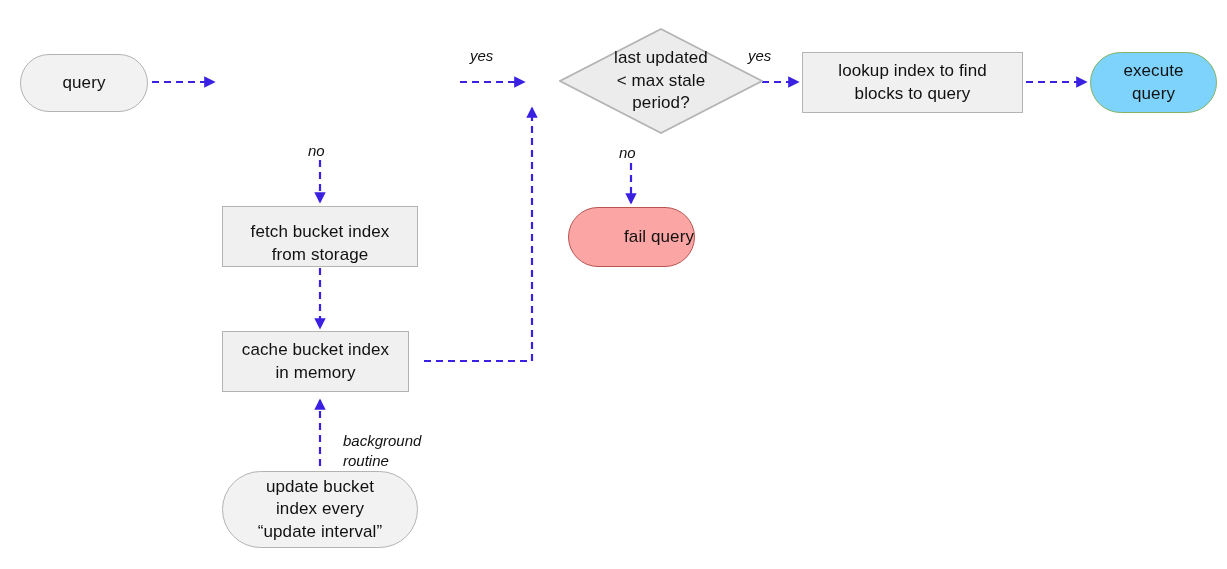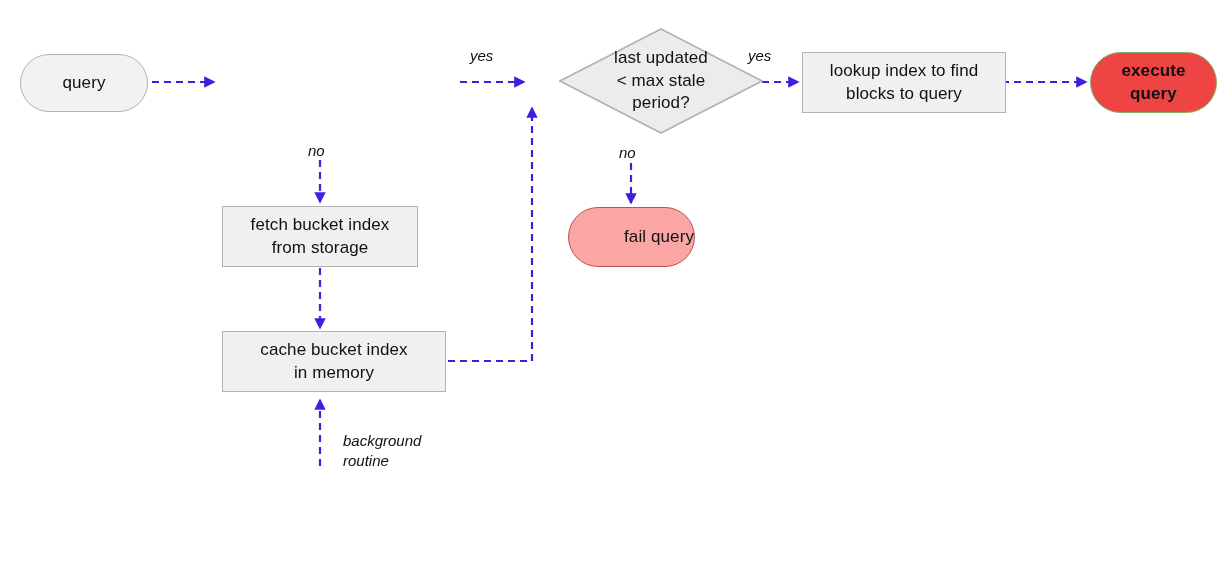"lookup index to find" div.node { width: 204px -> 221px }
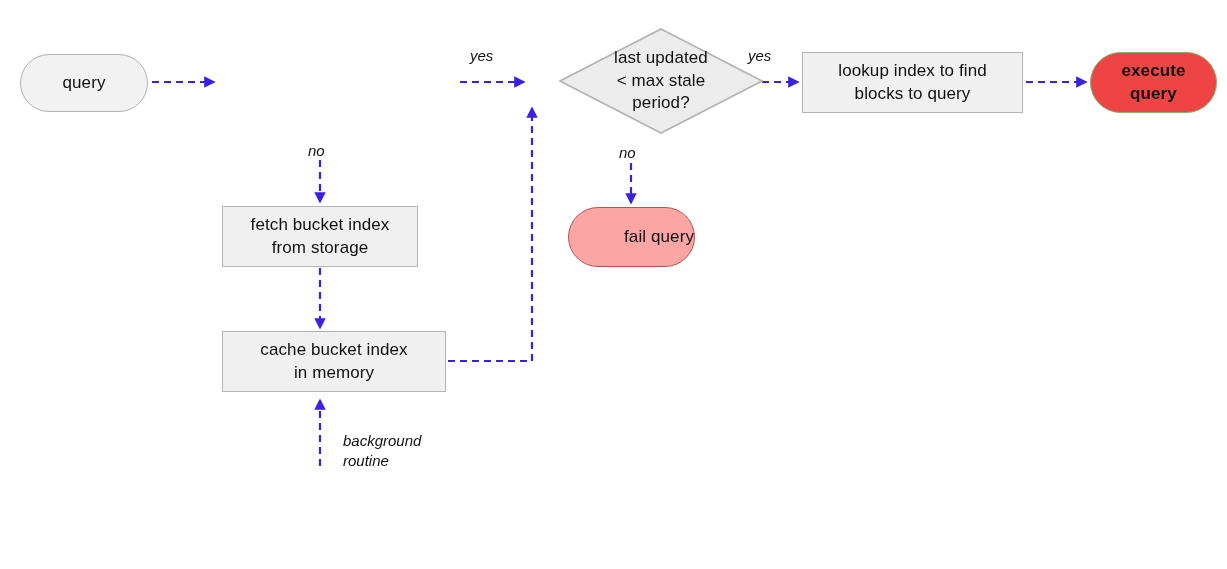"execute" .node.pill.green { background: #ef4444 -> #7dd3fc; font-weight: bold -> none }
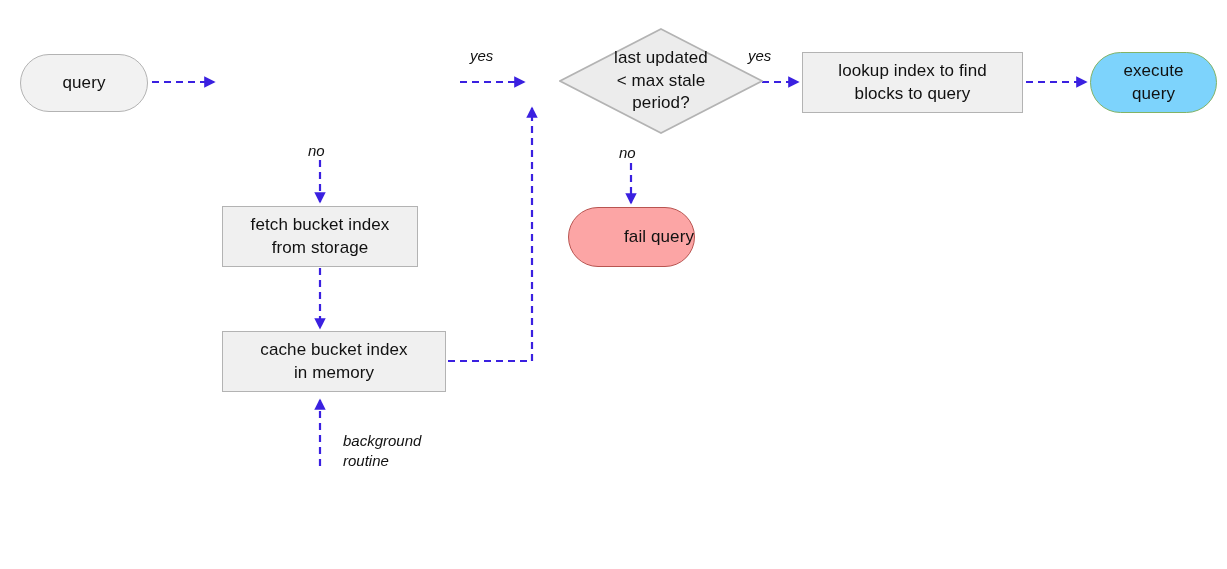"fetch bucket index" div.node { align-items: none -> flex-end }
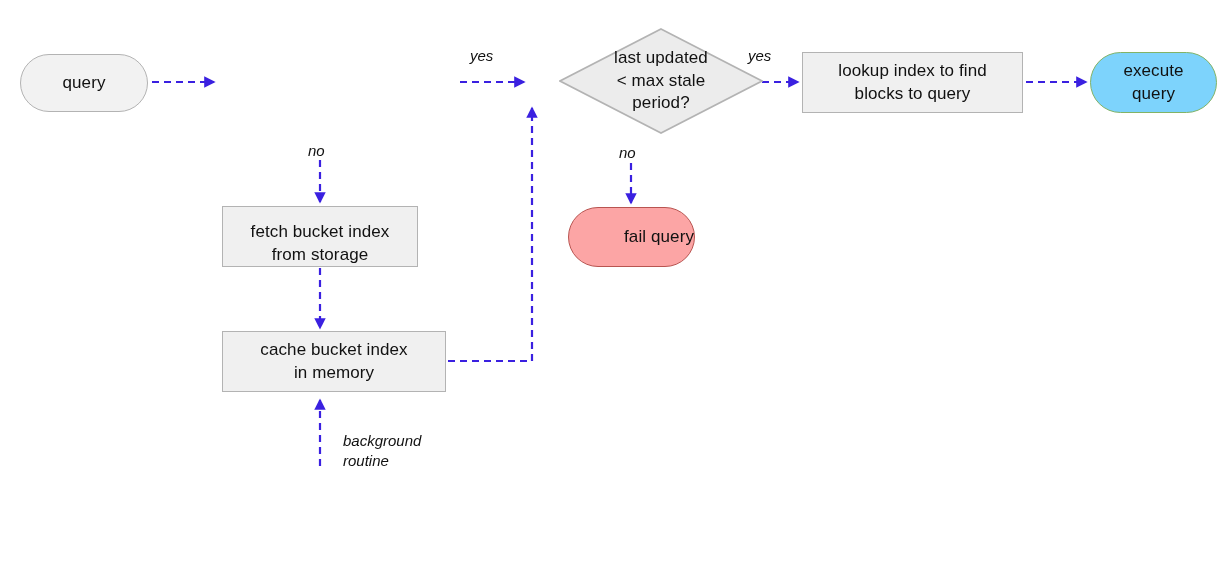"cache bucket index" div.node { width: 224px -> 187px }
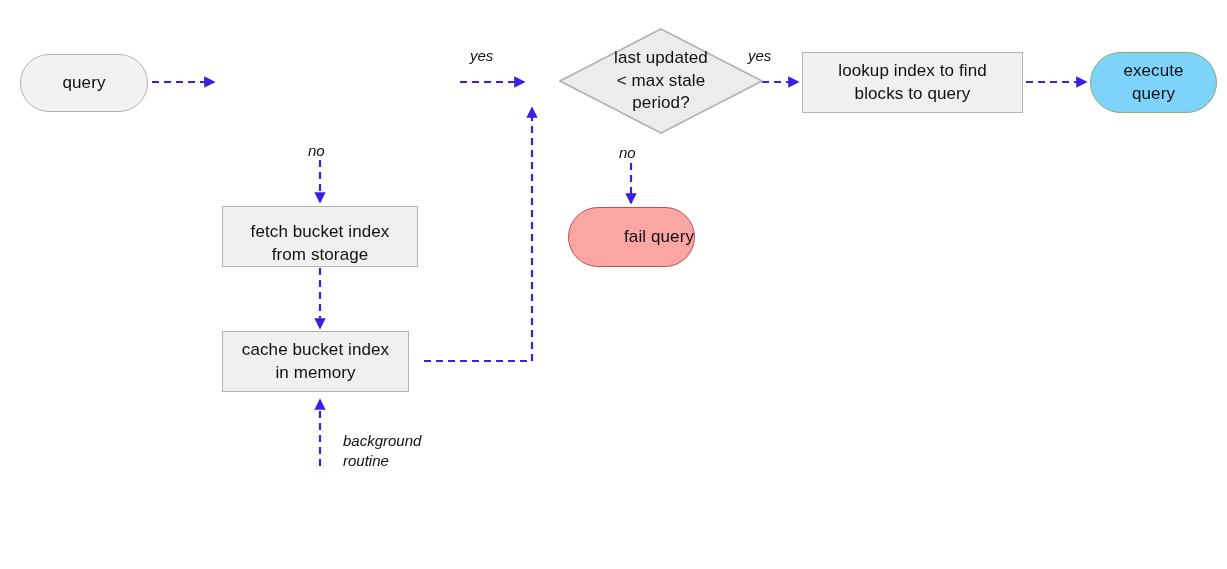"update bucket" div.node { html: none -> <div> <span>update bucket index every “update interval”</span> </div> }
